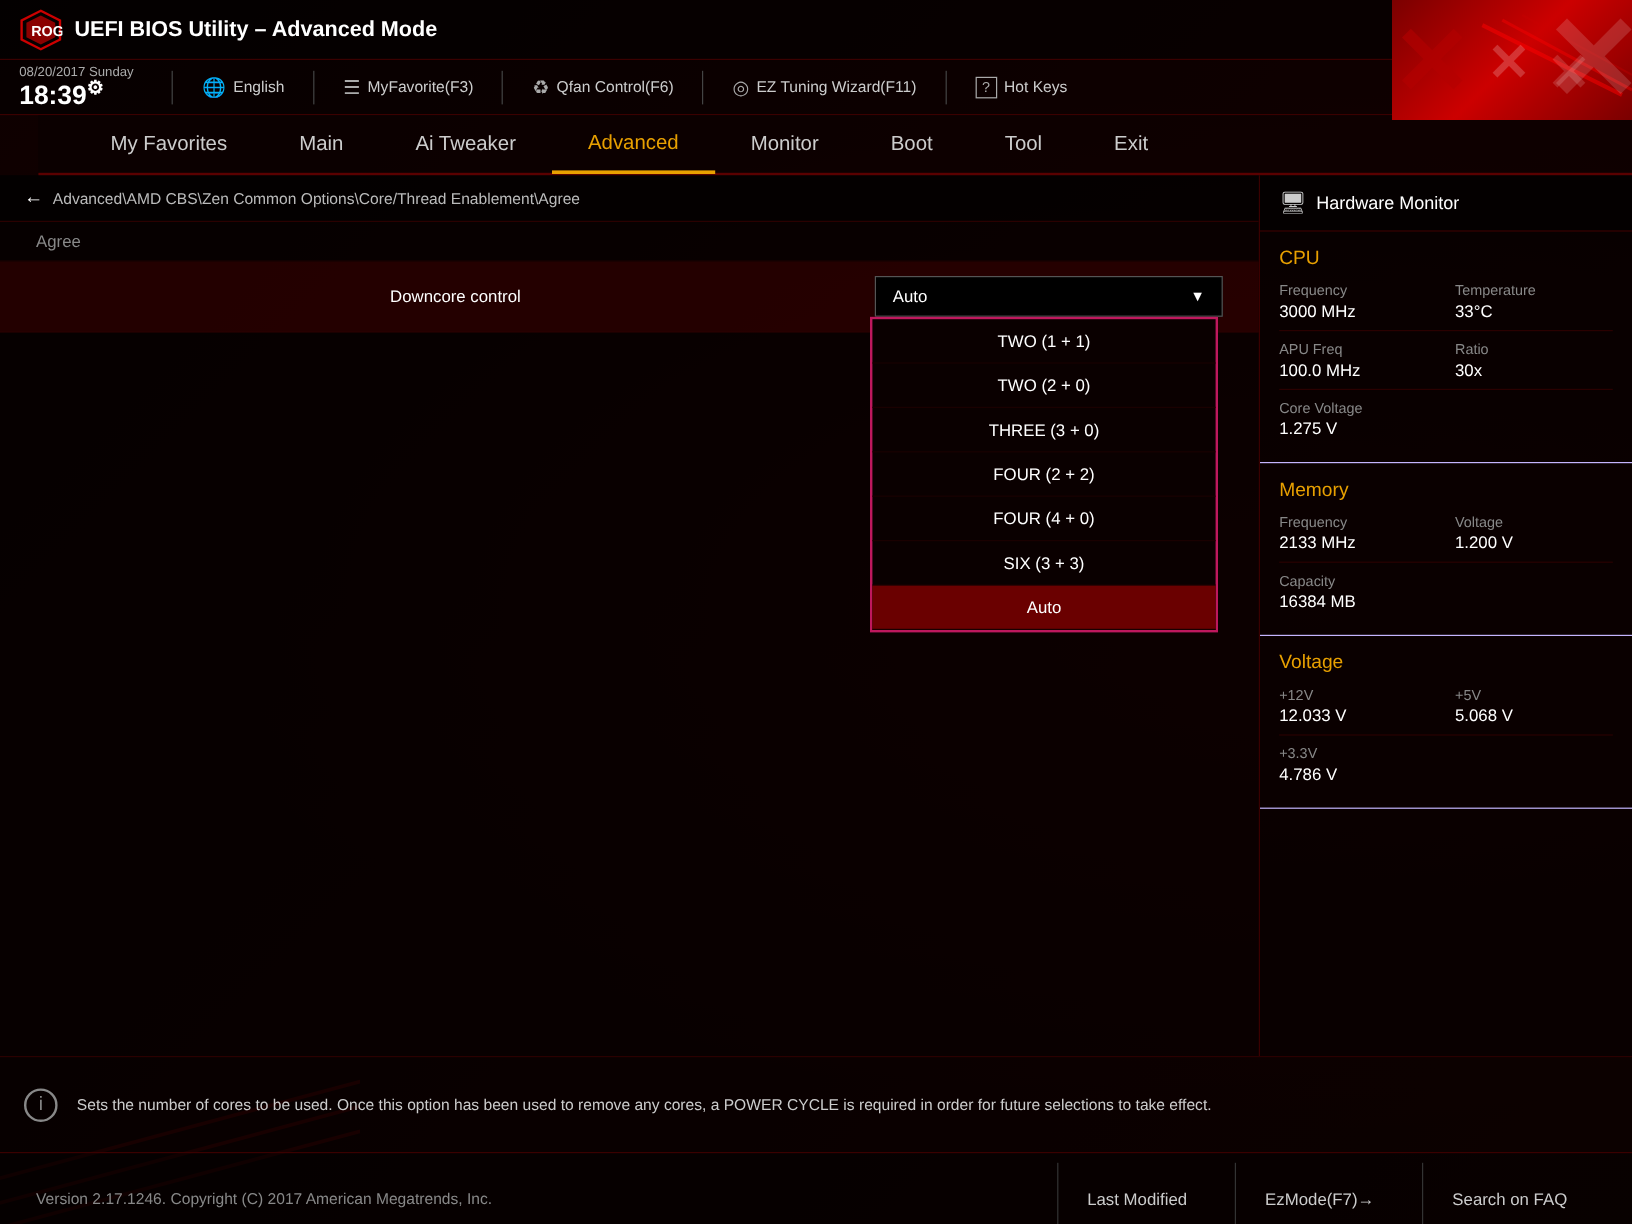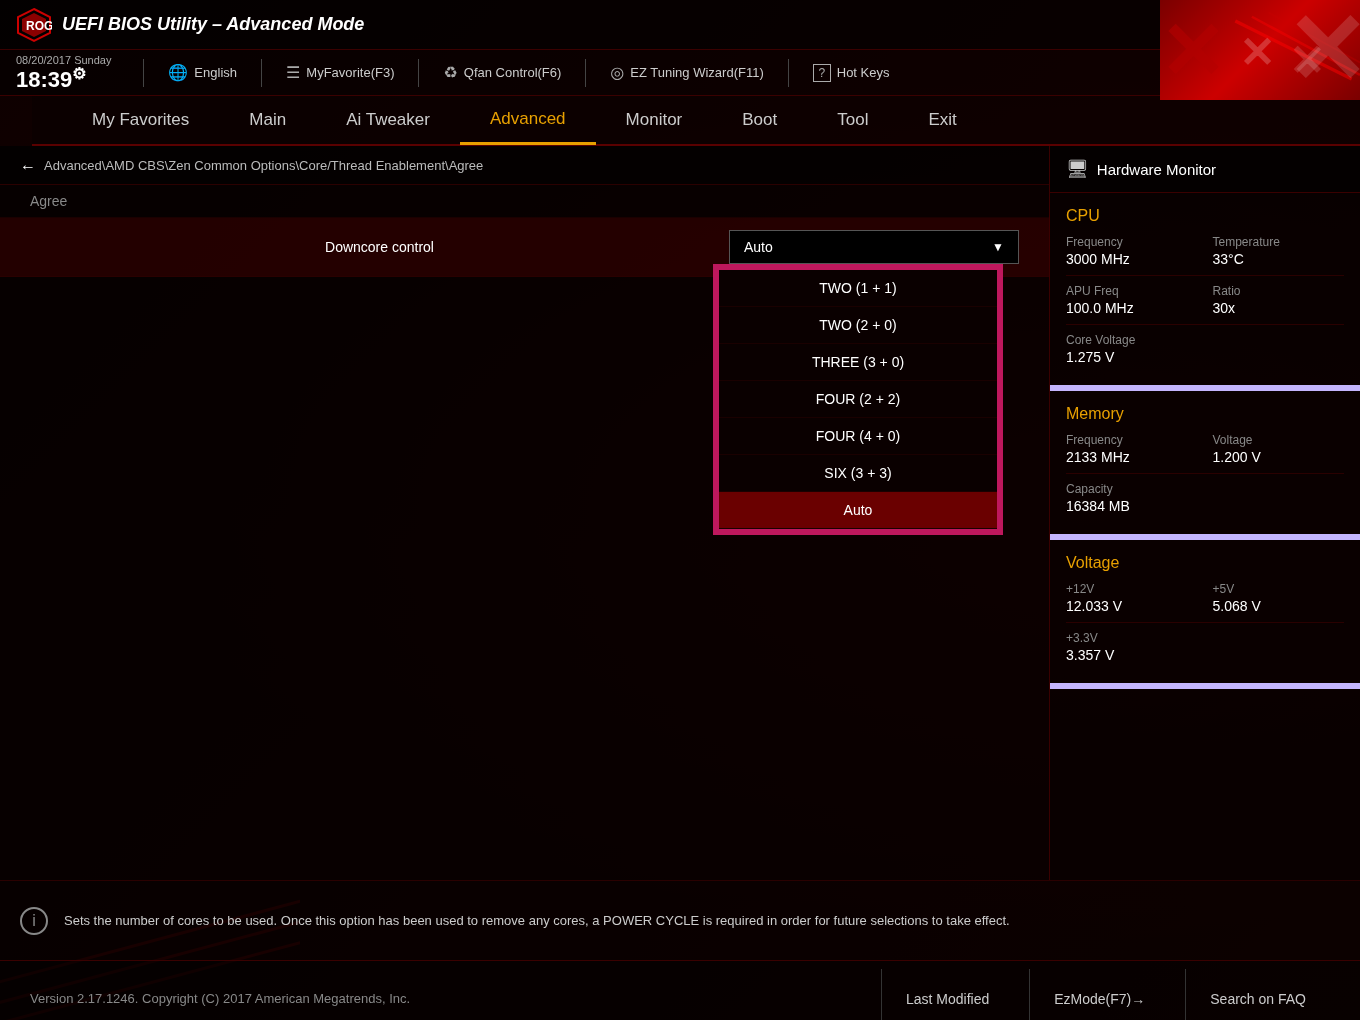"UEFI BIOS Utility – Advanced" .header-title { font-style: italic -> none }
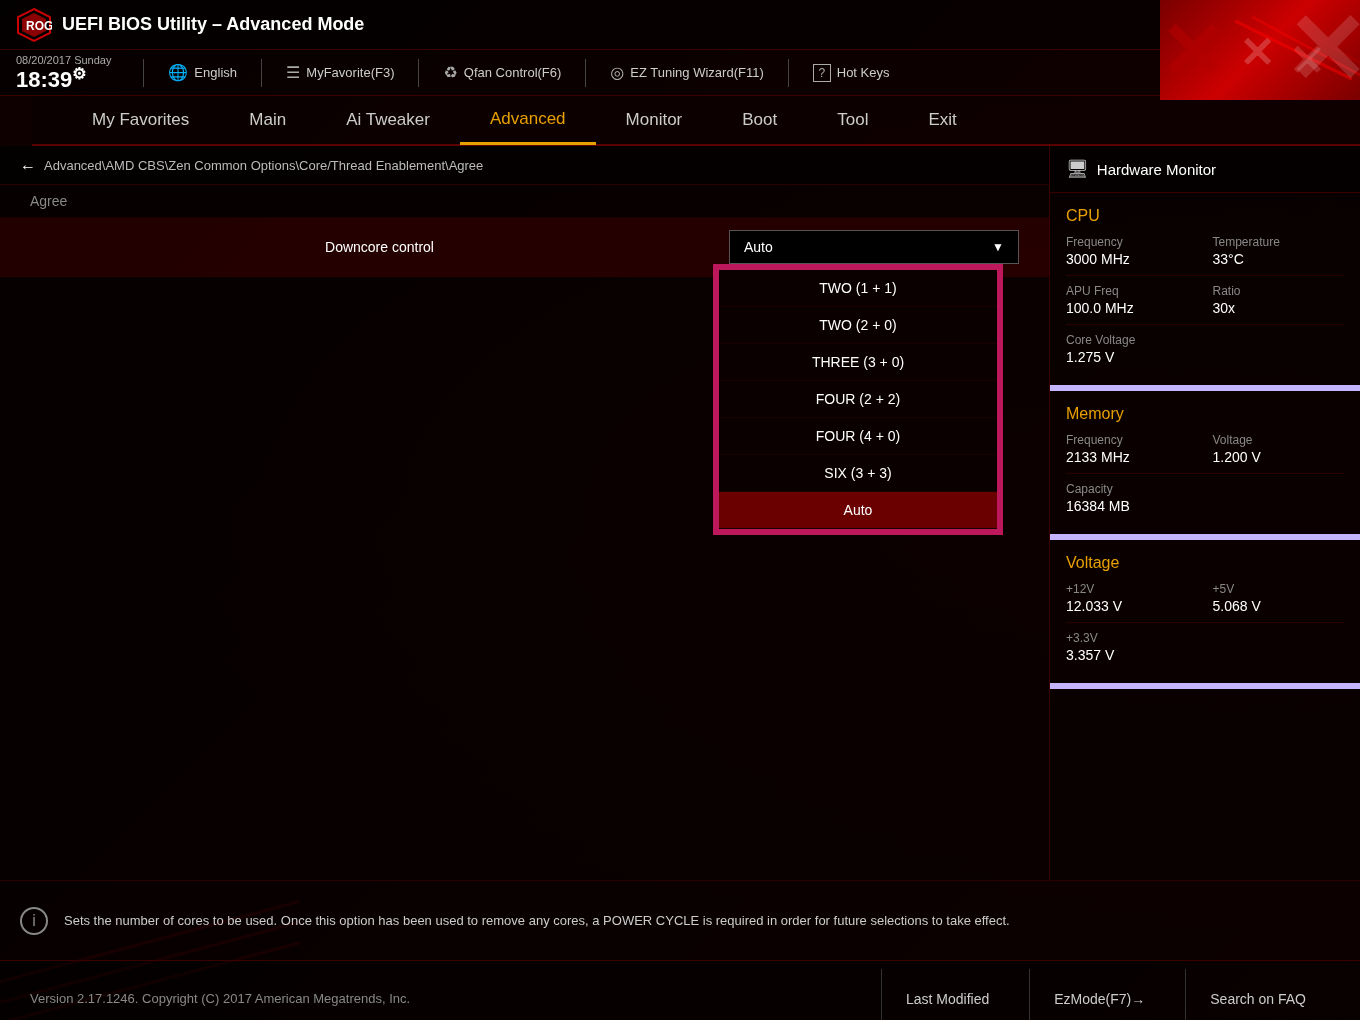"CPU" .hw-section { border-bottom: 6px solid #c4b5fd -> 1px solid #c4b5fd }
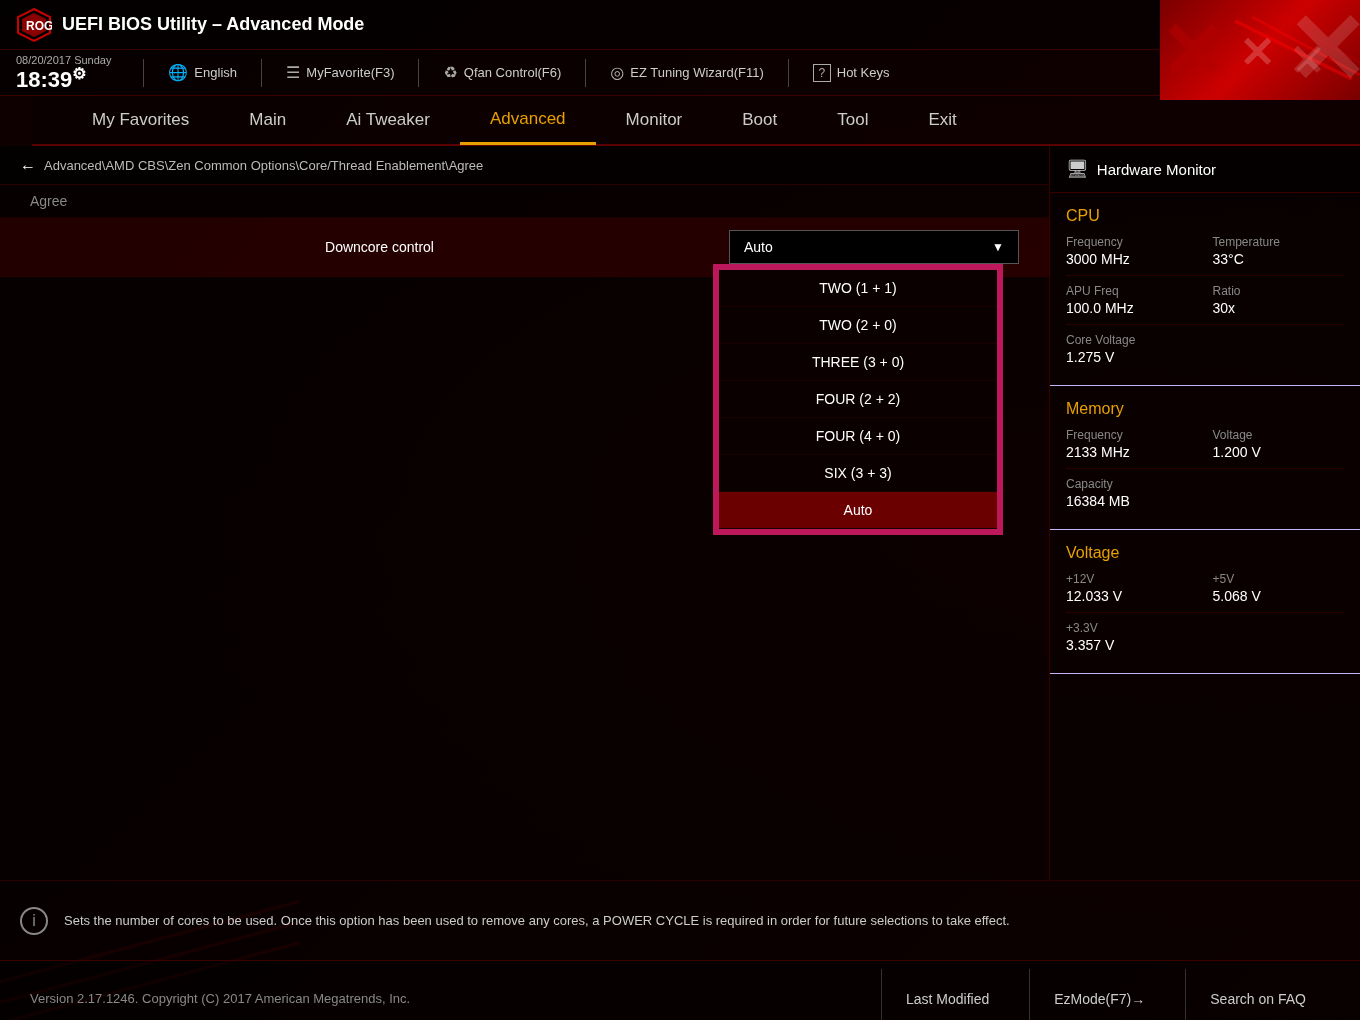"TWO (1 + 1)" .dropdown-menu { border: 6px solid #be185d -> 2px solid #be185d; right: 16px -> 4px }
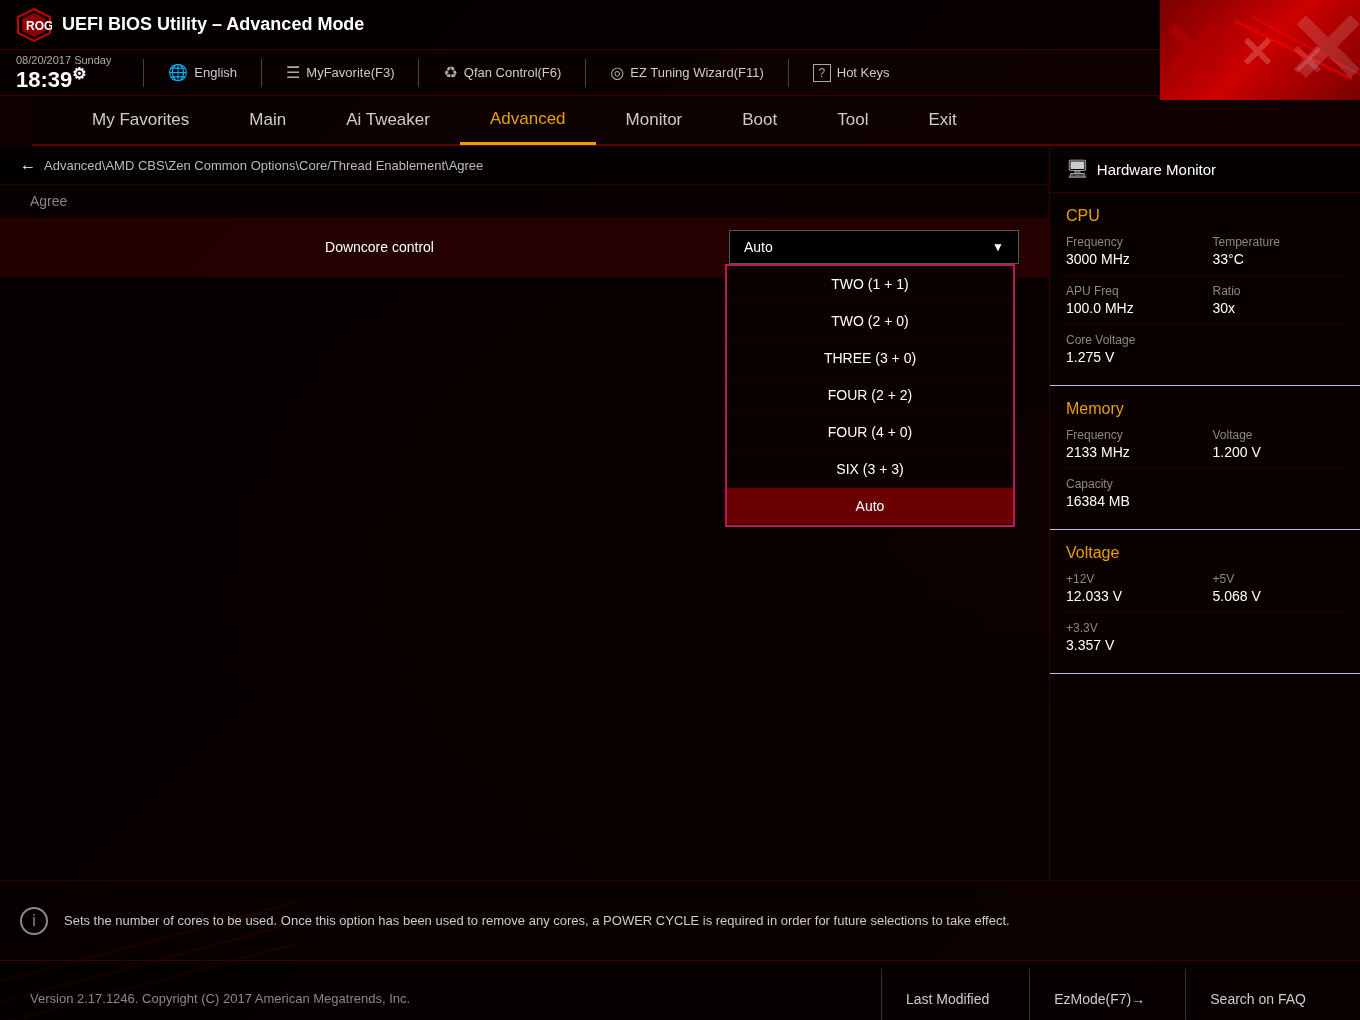"3.357 V" div.hw-metric-value { text: 3.357 -> 4.786 }
